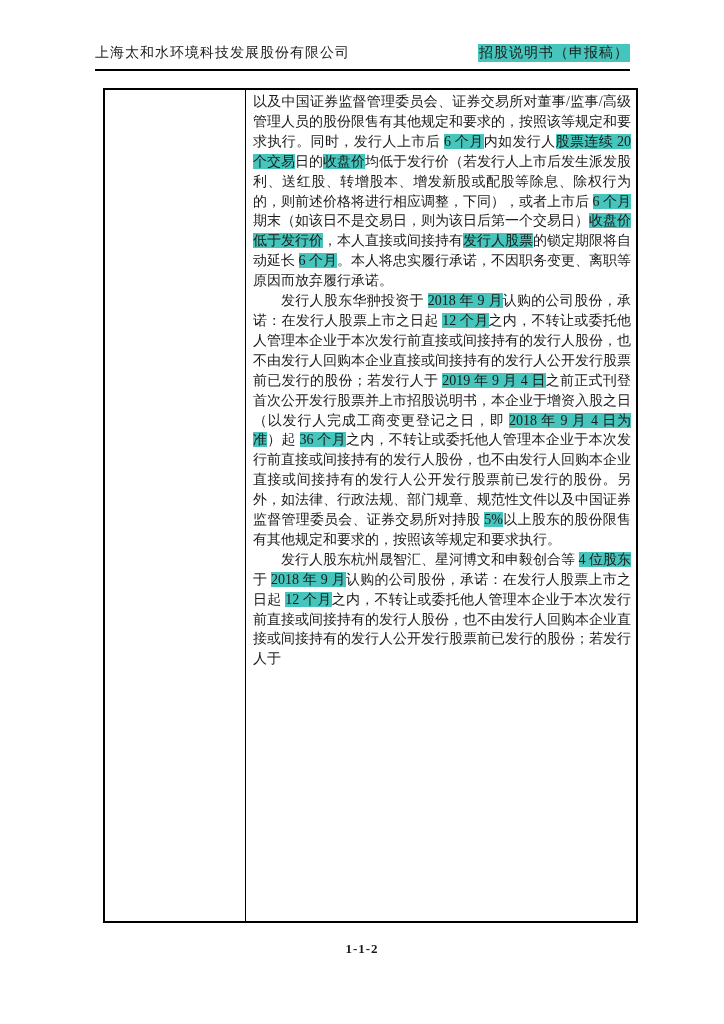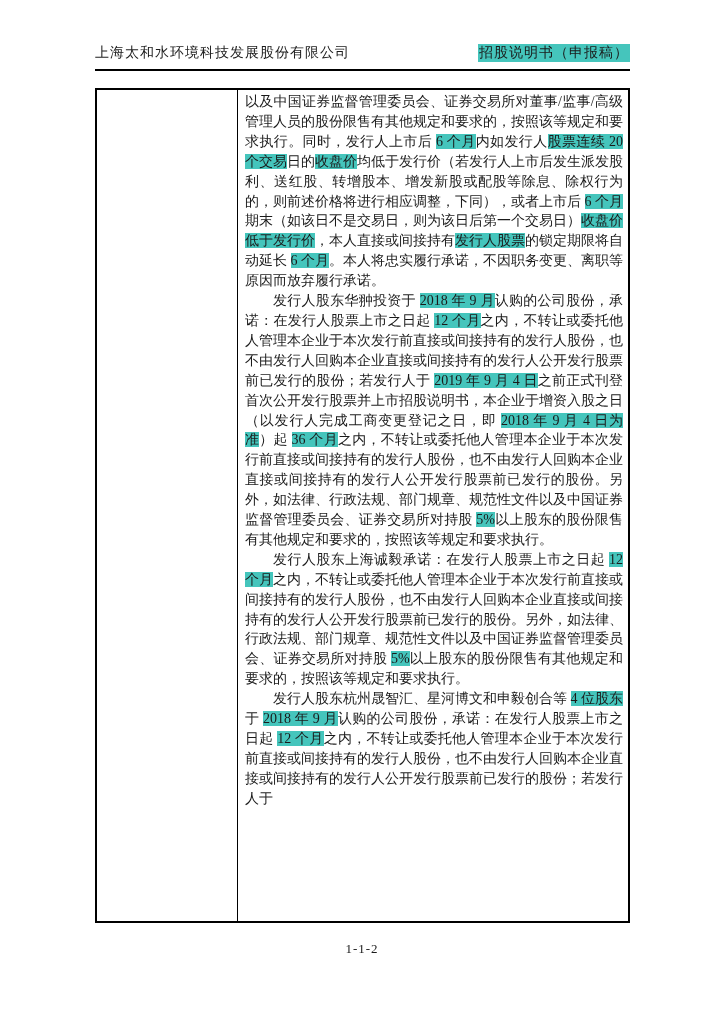"以及中国证券监督管理委员会、证券交易所对董事/监事/高级管理人员的股份限售有其他" .commitment-table { left: 95px -> 103px }
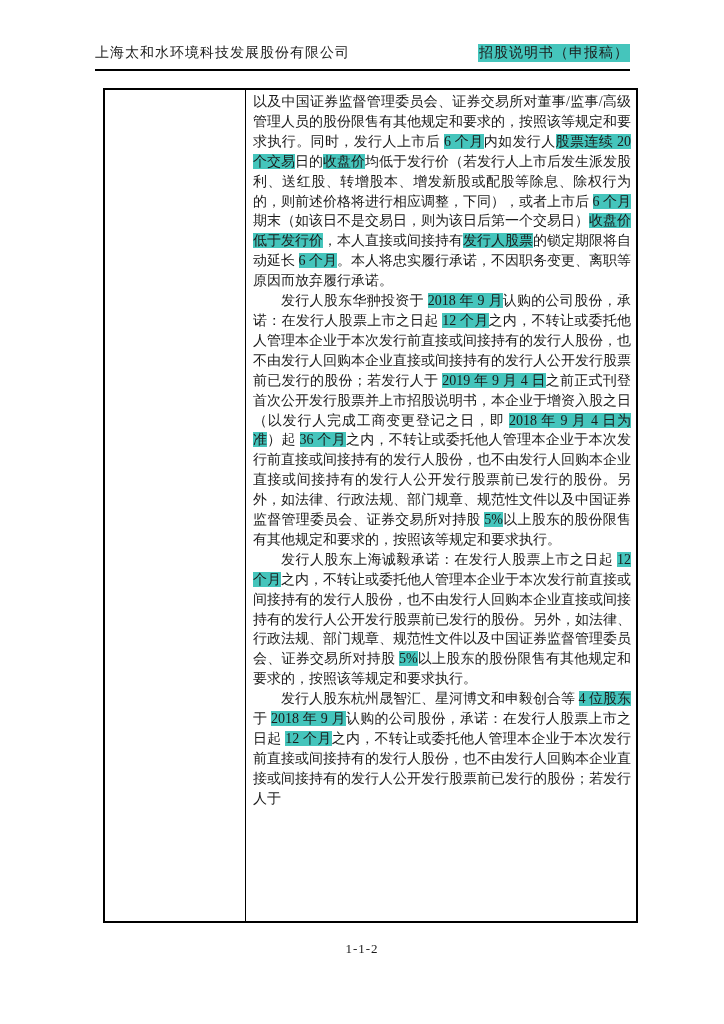"发行人股东上海诚毅承诺：在发行人股票上市之日起 12" p.para { html: <p><span>发行人股东上海诚毅承诺：在发行人股票上市之日起 </span><span>12 个月</span><span>之内，不转让或委托他人管理本企业于本次发行前直接或间接持有的发行人股份，也不由发行人回购本企业直接或间接持有的发行人公开发行股票前已发行的股份。另外，如法律、行政法规、部门规章、规范性文件以及中国证券监督管理委员会、证券交易所对持股 </span><span>5%</span><span>以上股东的股份限售有其他规定和要求的，按照该等规定和要求执行。</span></p> -> none }
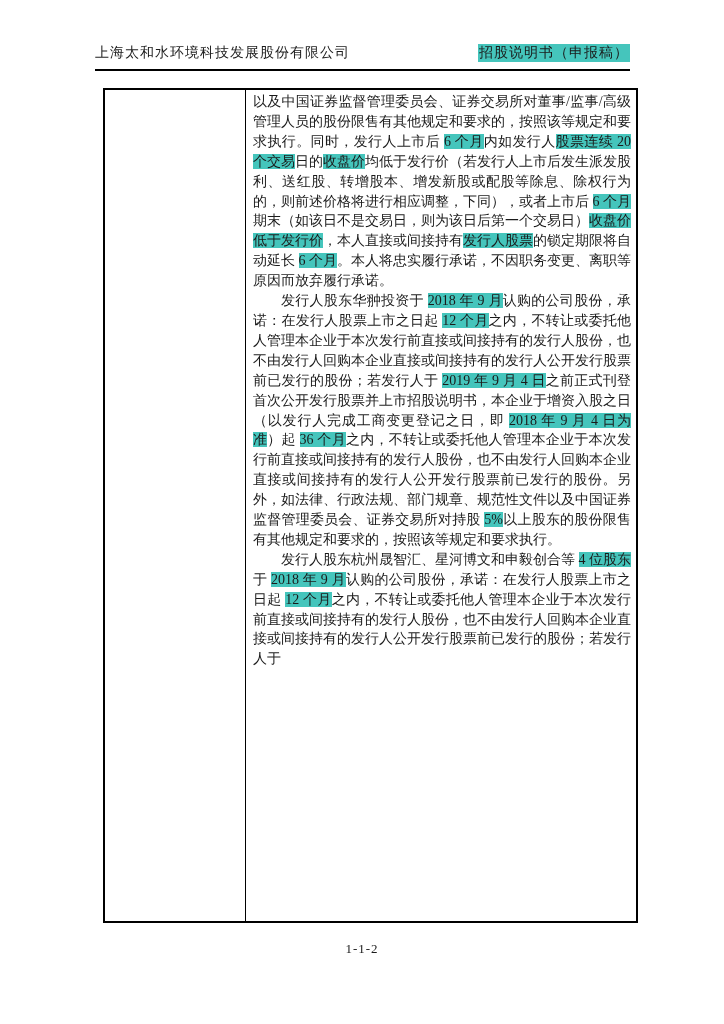"1-1-2" .page-footer { font-weight: none -> bold }
